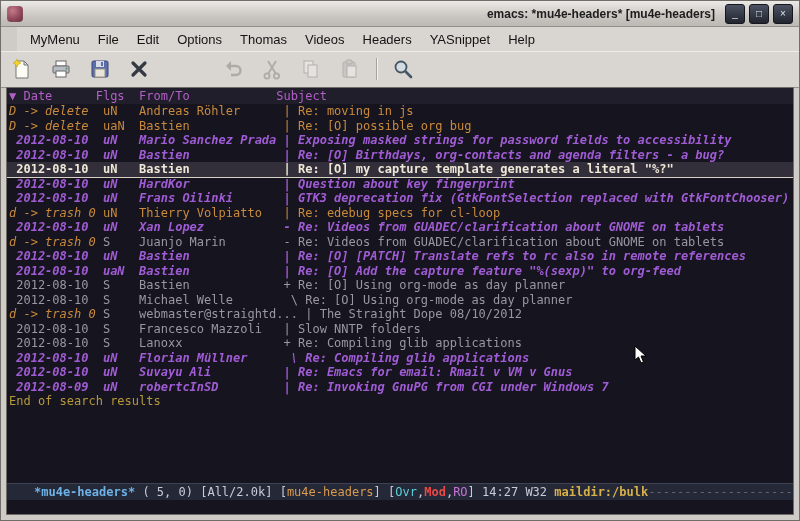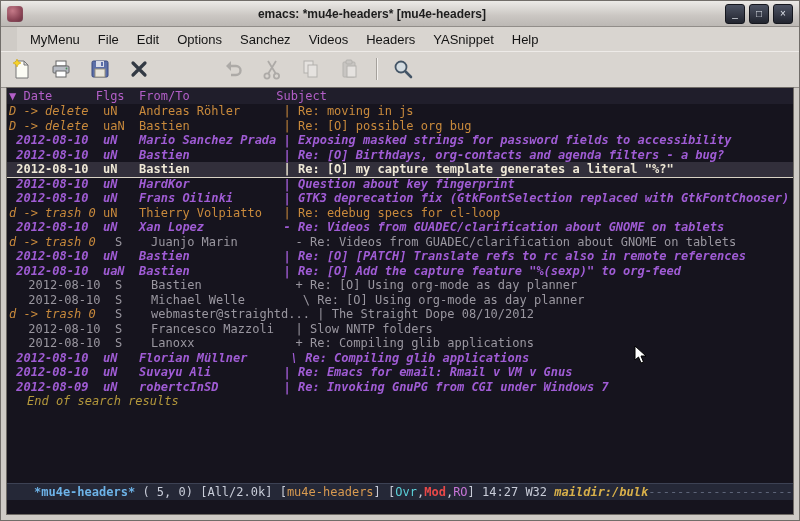"emacs: *mu4e-headers* [mu4e-headers]" .title { text-align: center -> right }
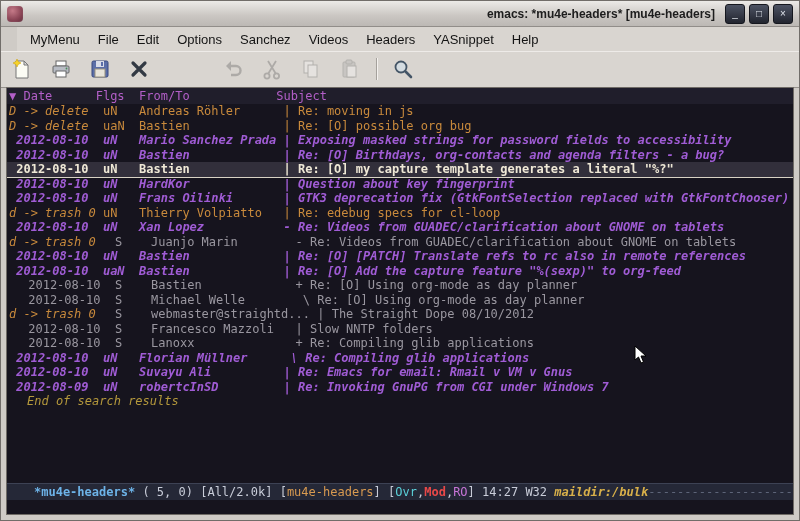"Sanchez" span.menu-item { text: Sanchez -> Thomas }
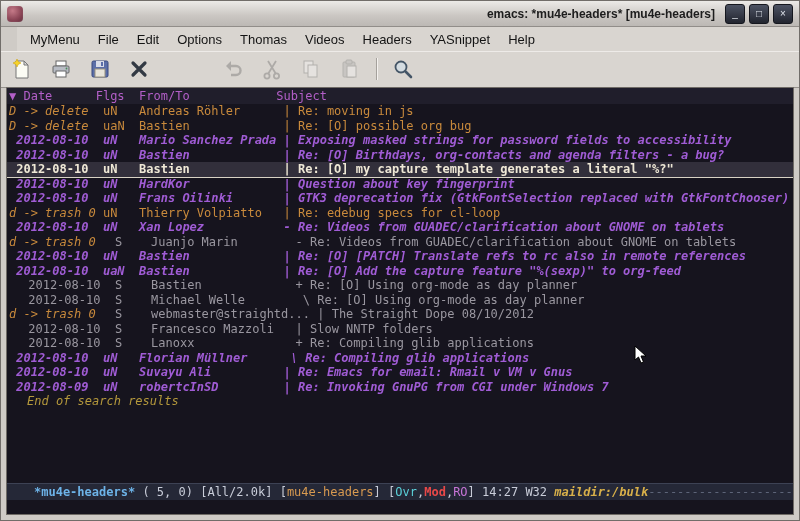"S Juanjo Marin - Re:" .f-read { margin-left: 12px -> none }
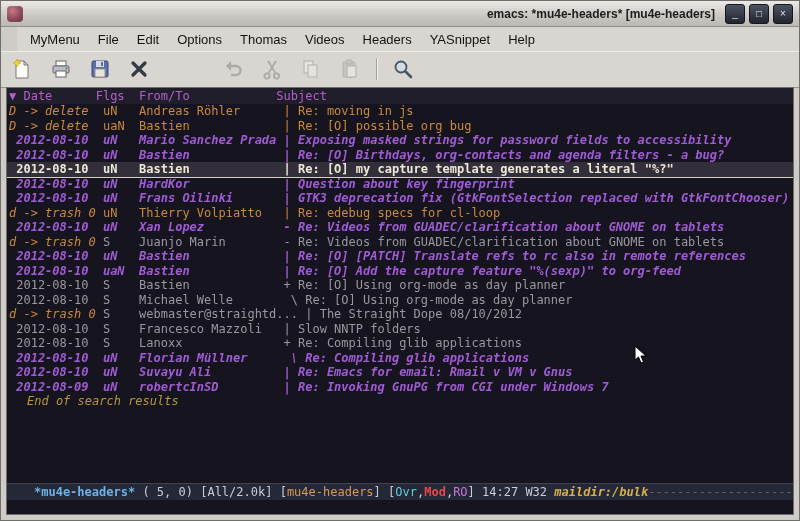"End of search results" .eob { font-style: italic -> none; padding-left: 20px -> 2px }
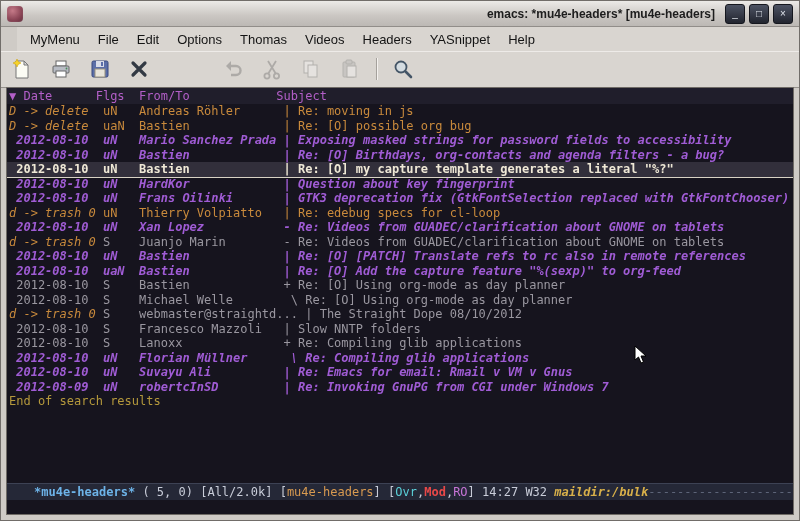"maildir:/bulk" .ml-path { font-style: italic -> none }
